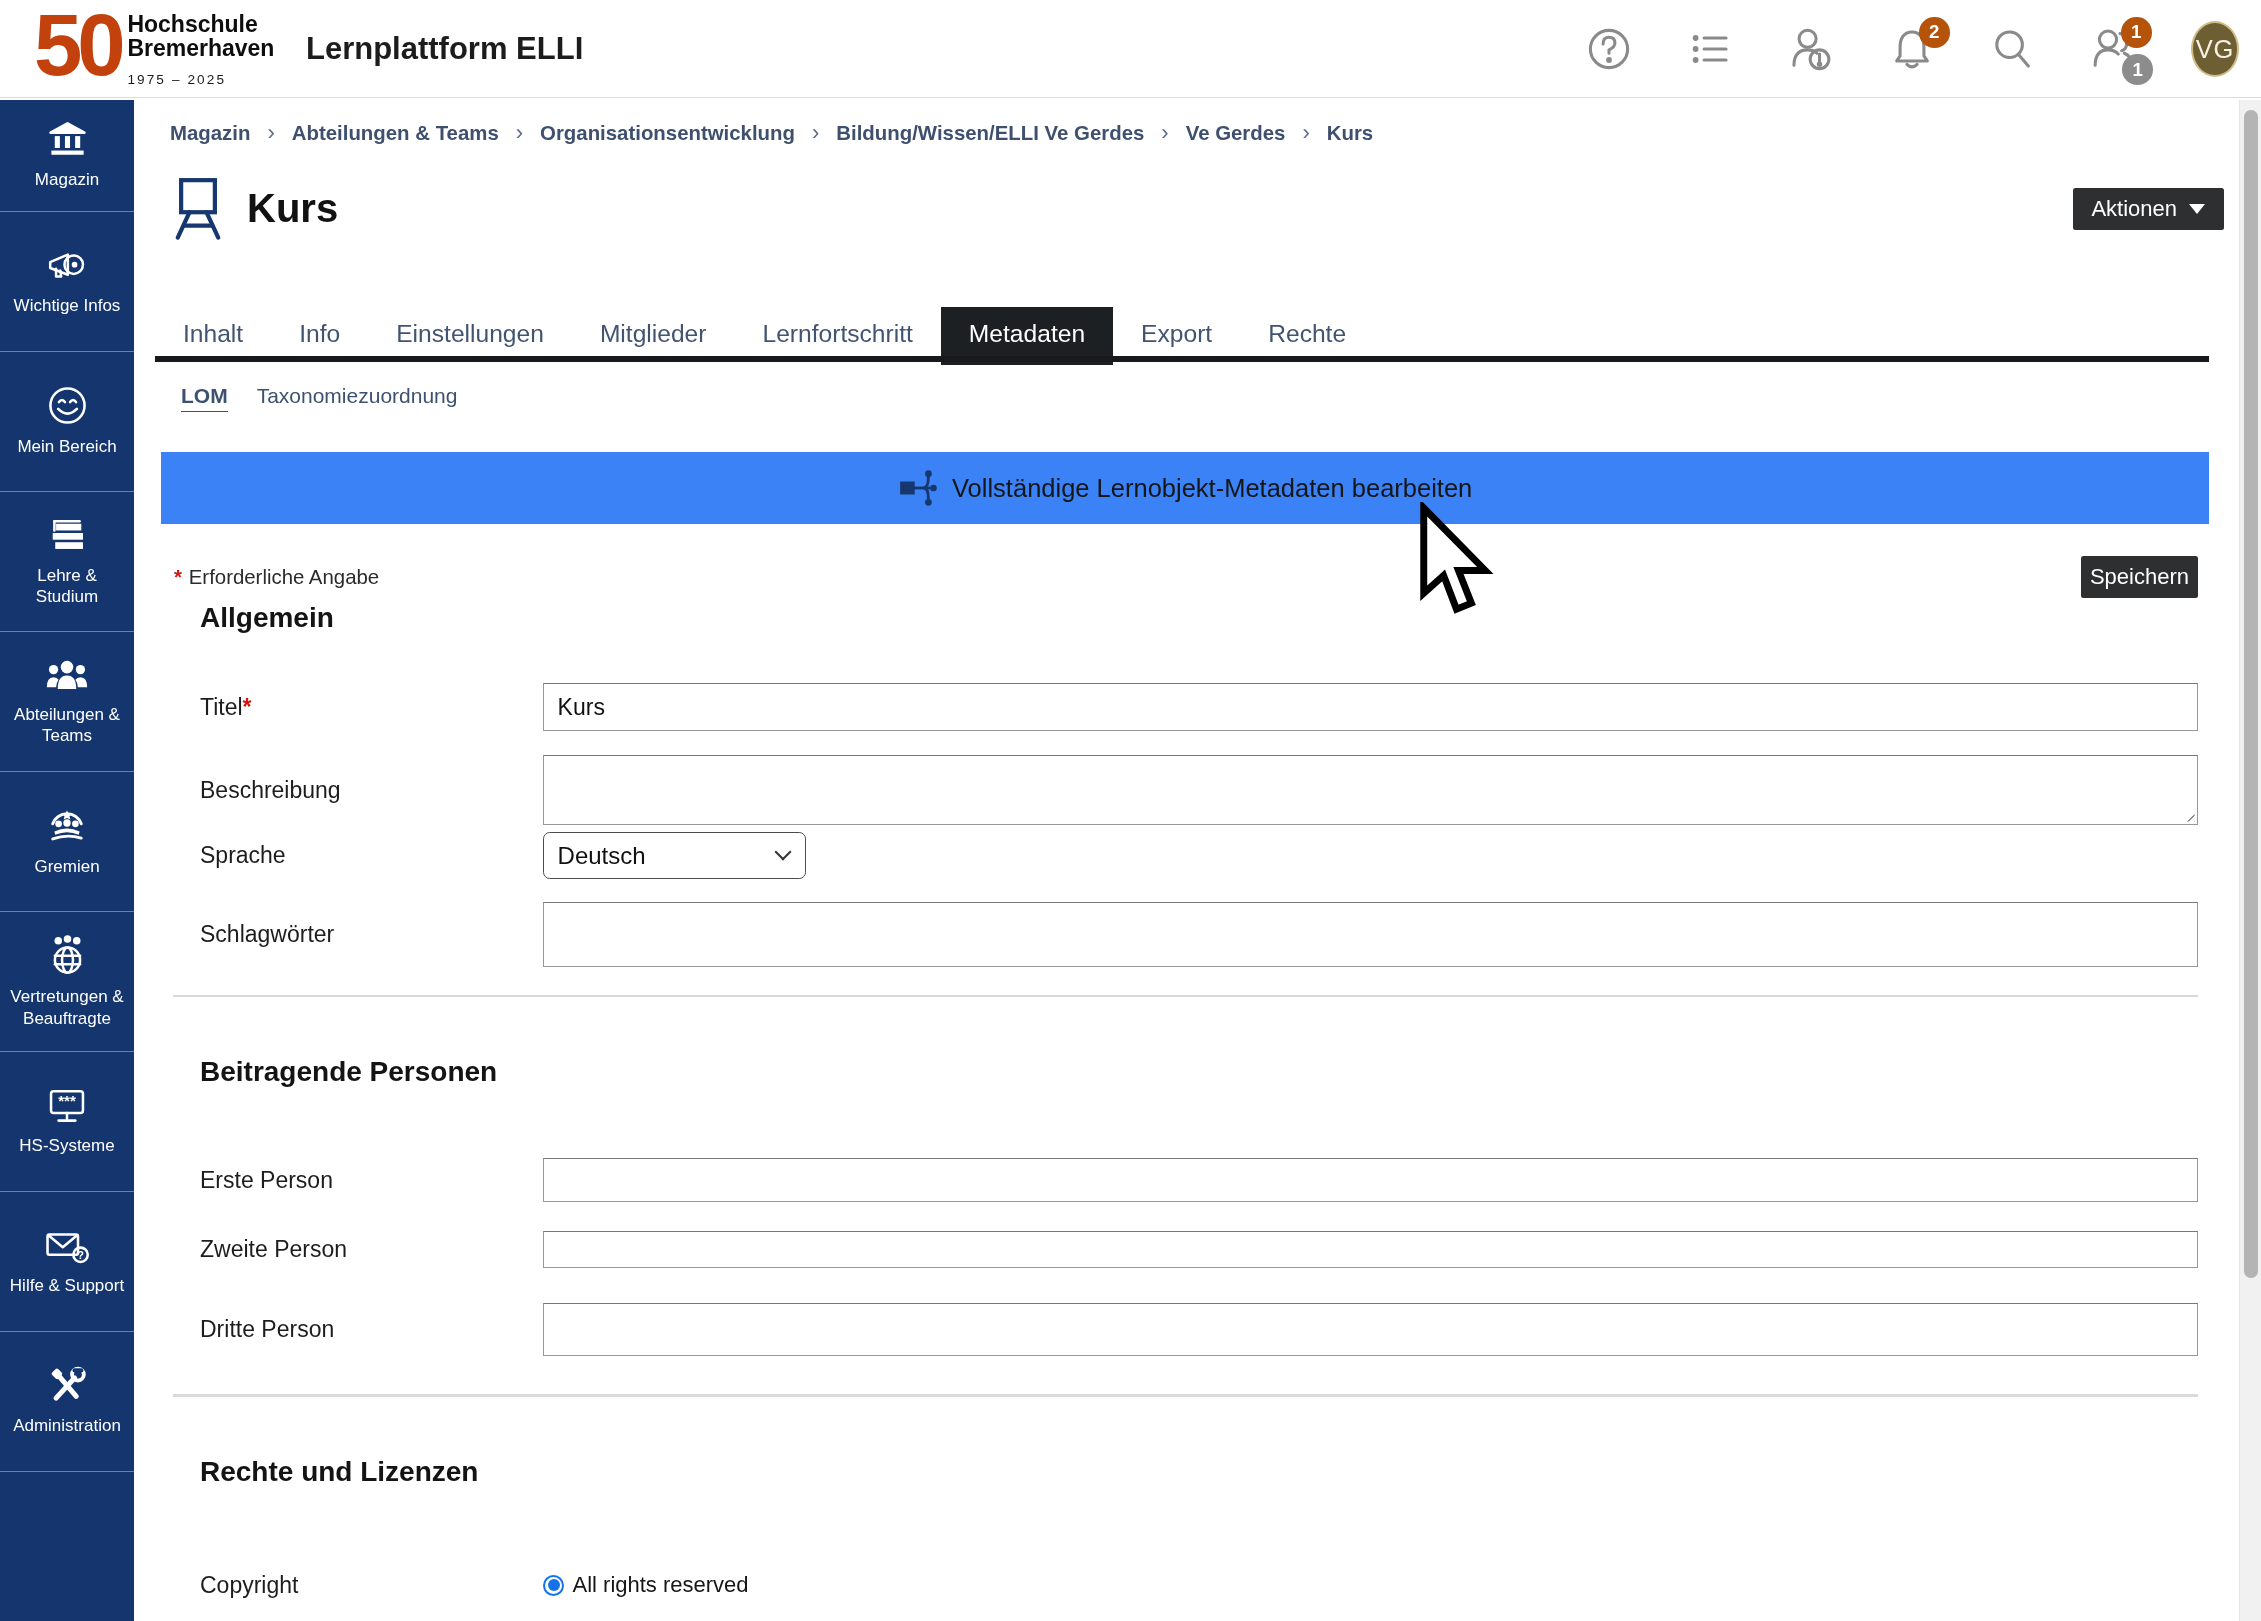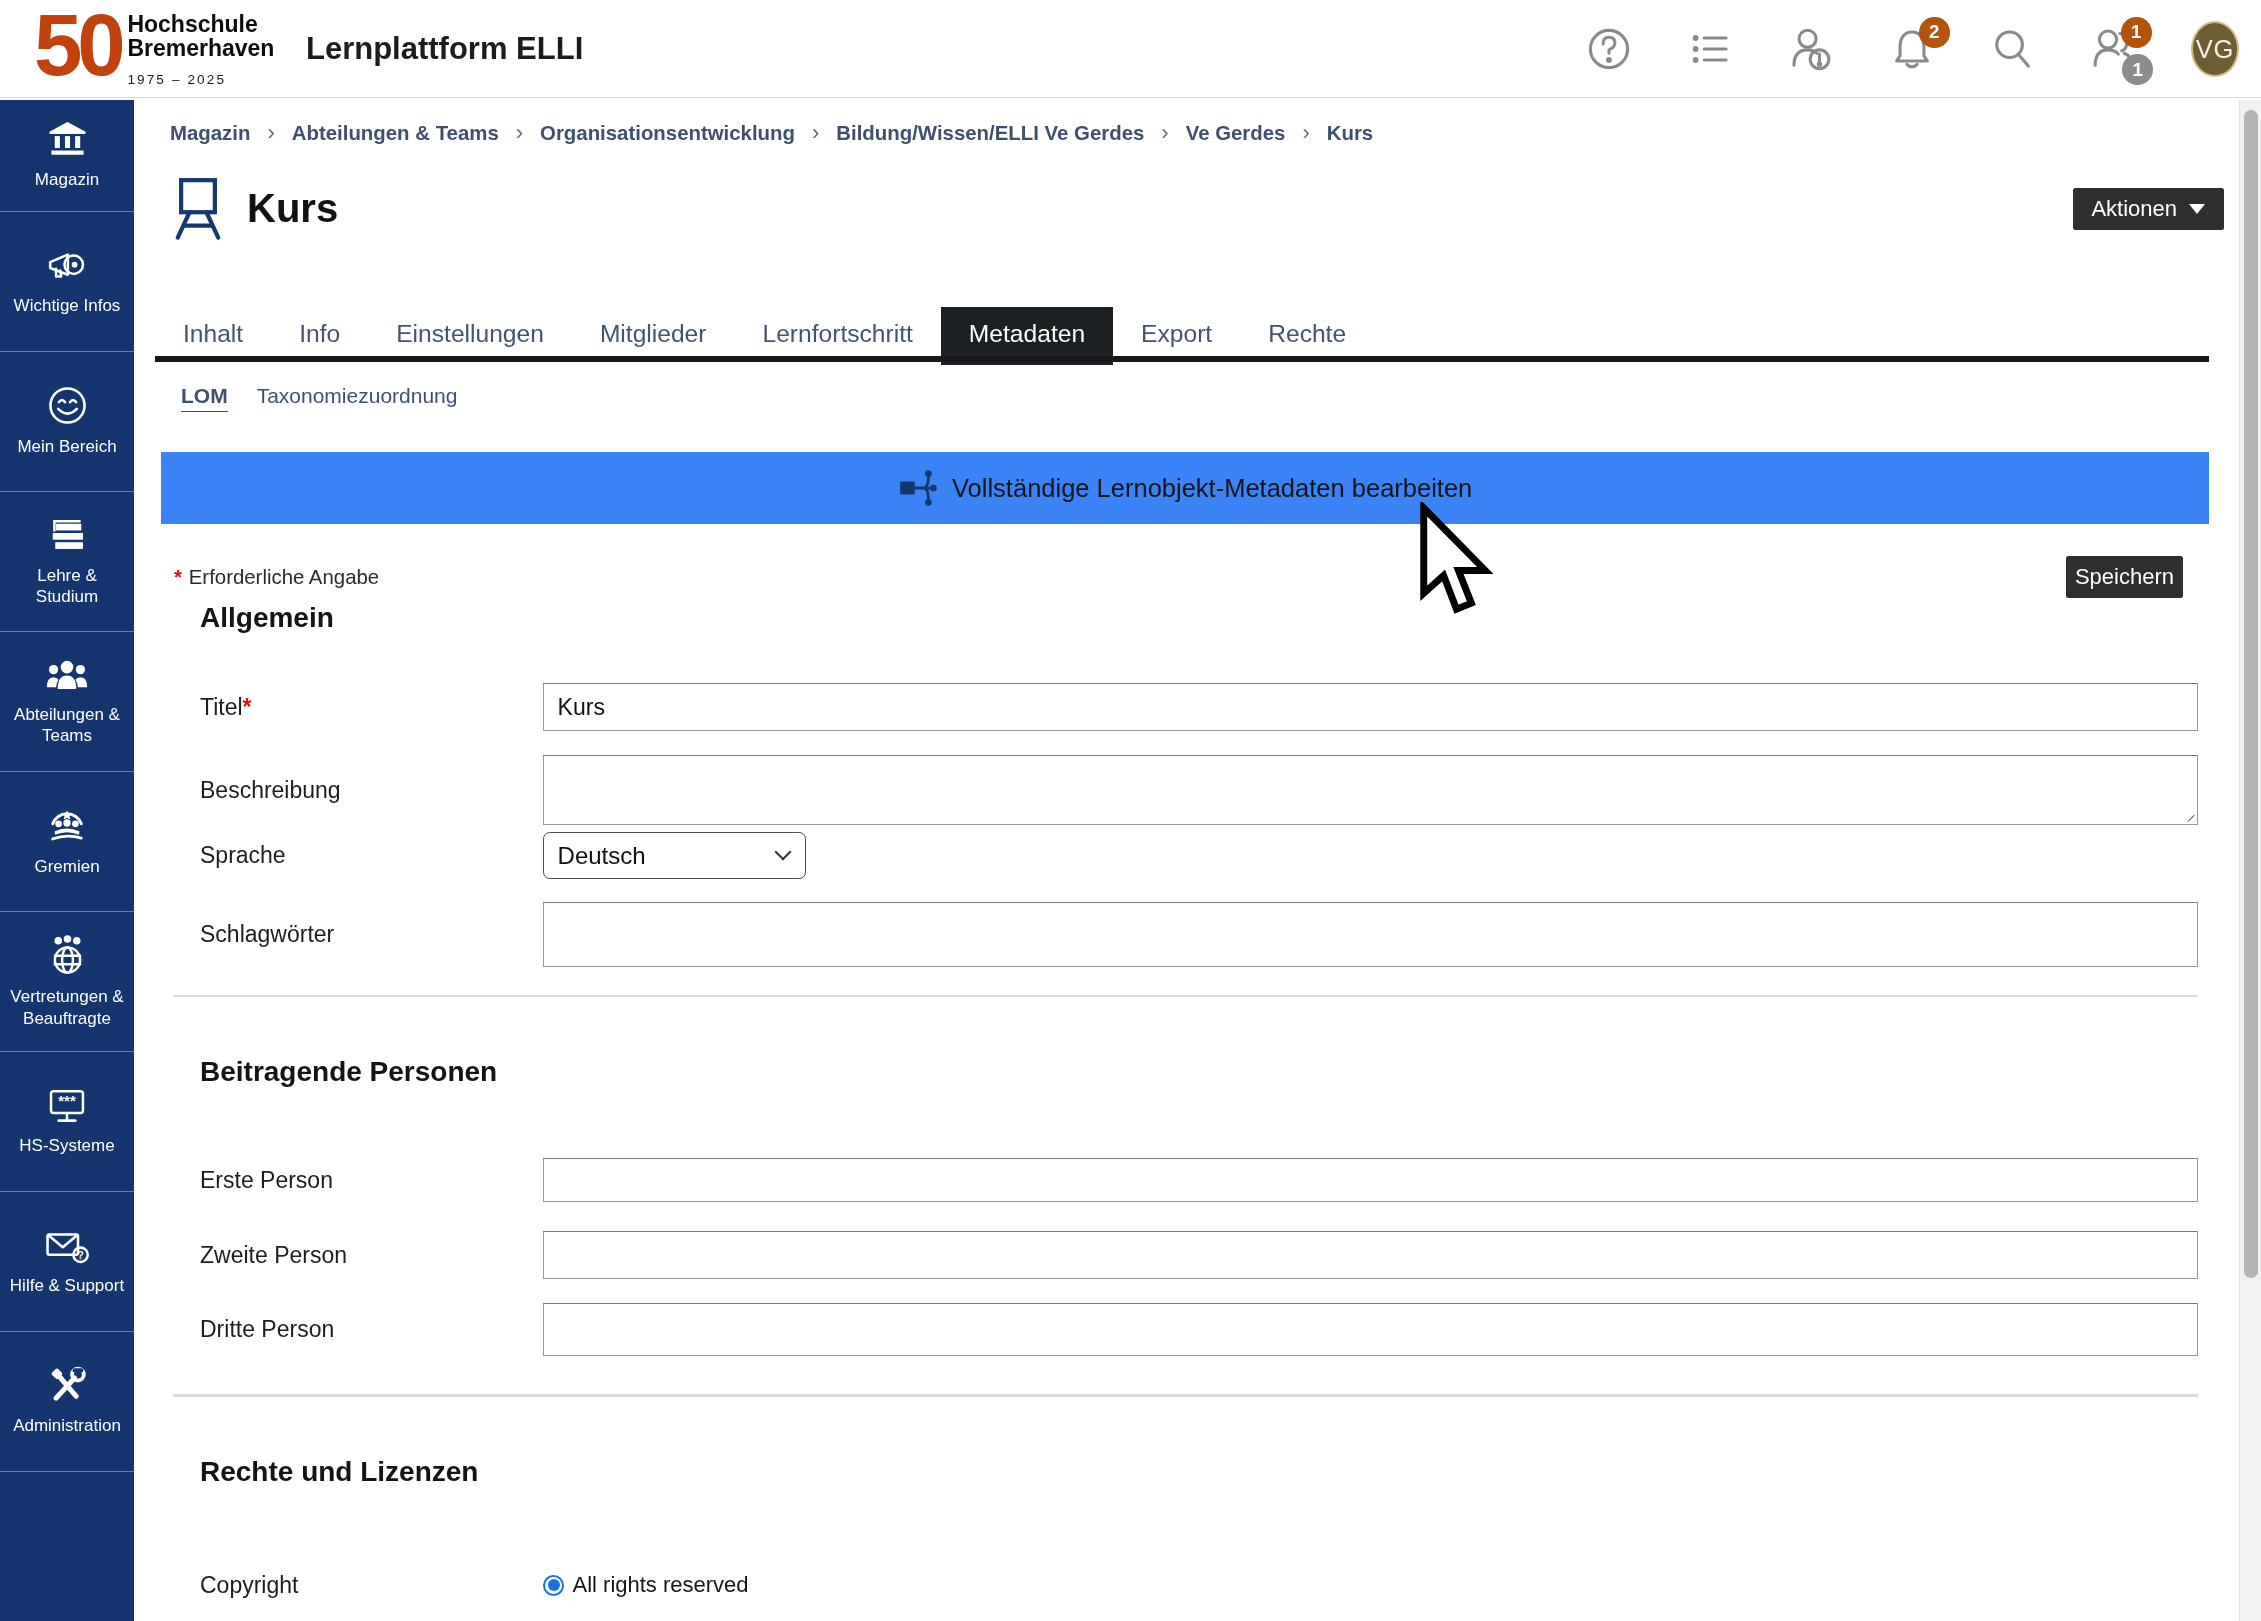"* Erforderliche Angabe" .reqsave { right: 56px -> 41px }
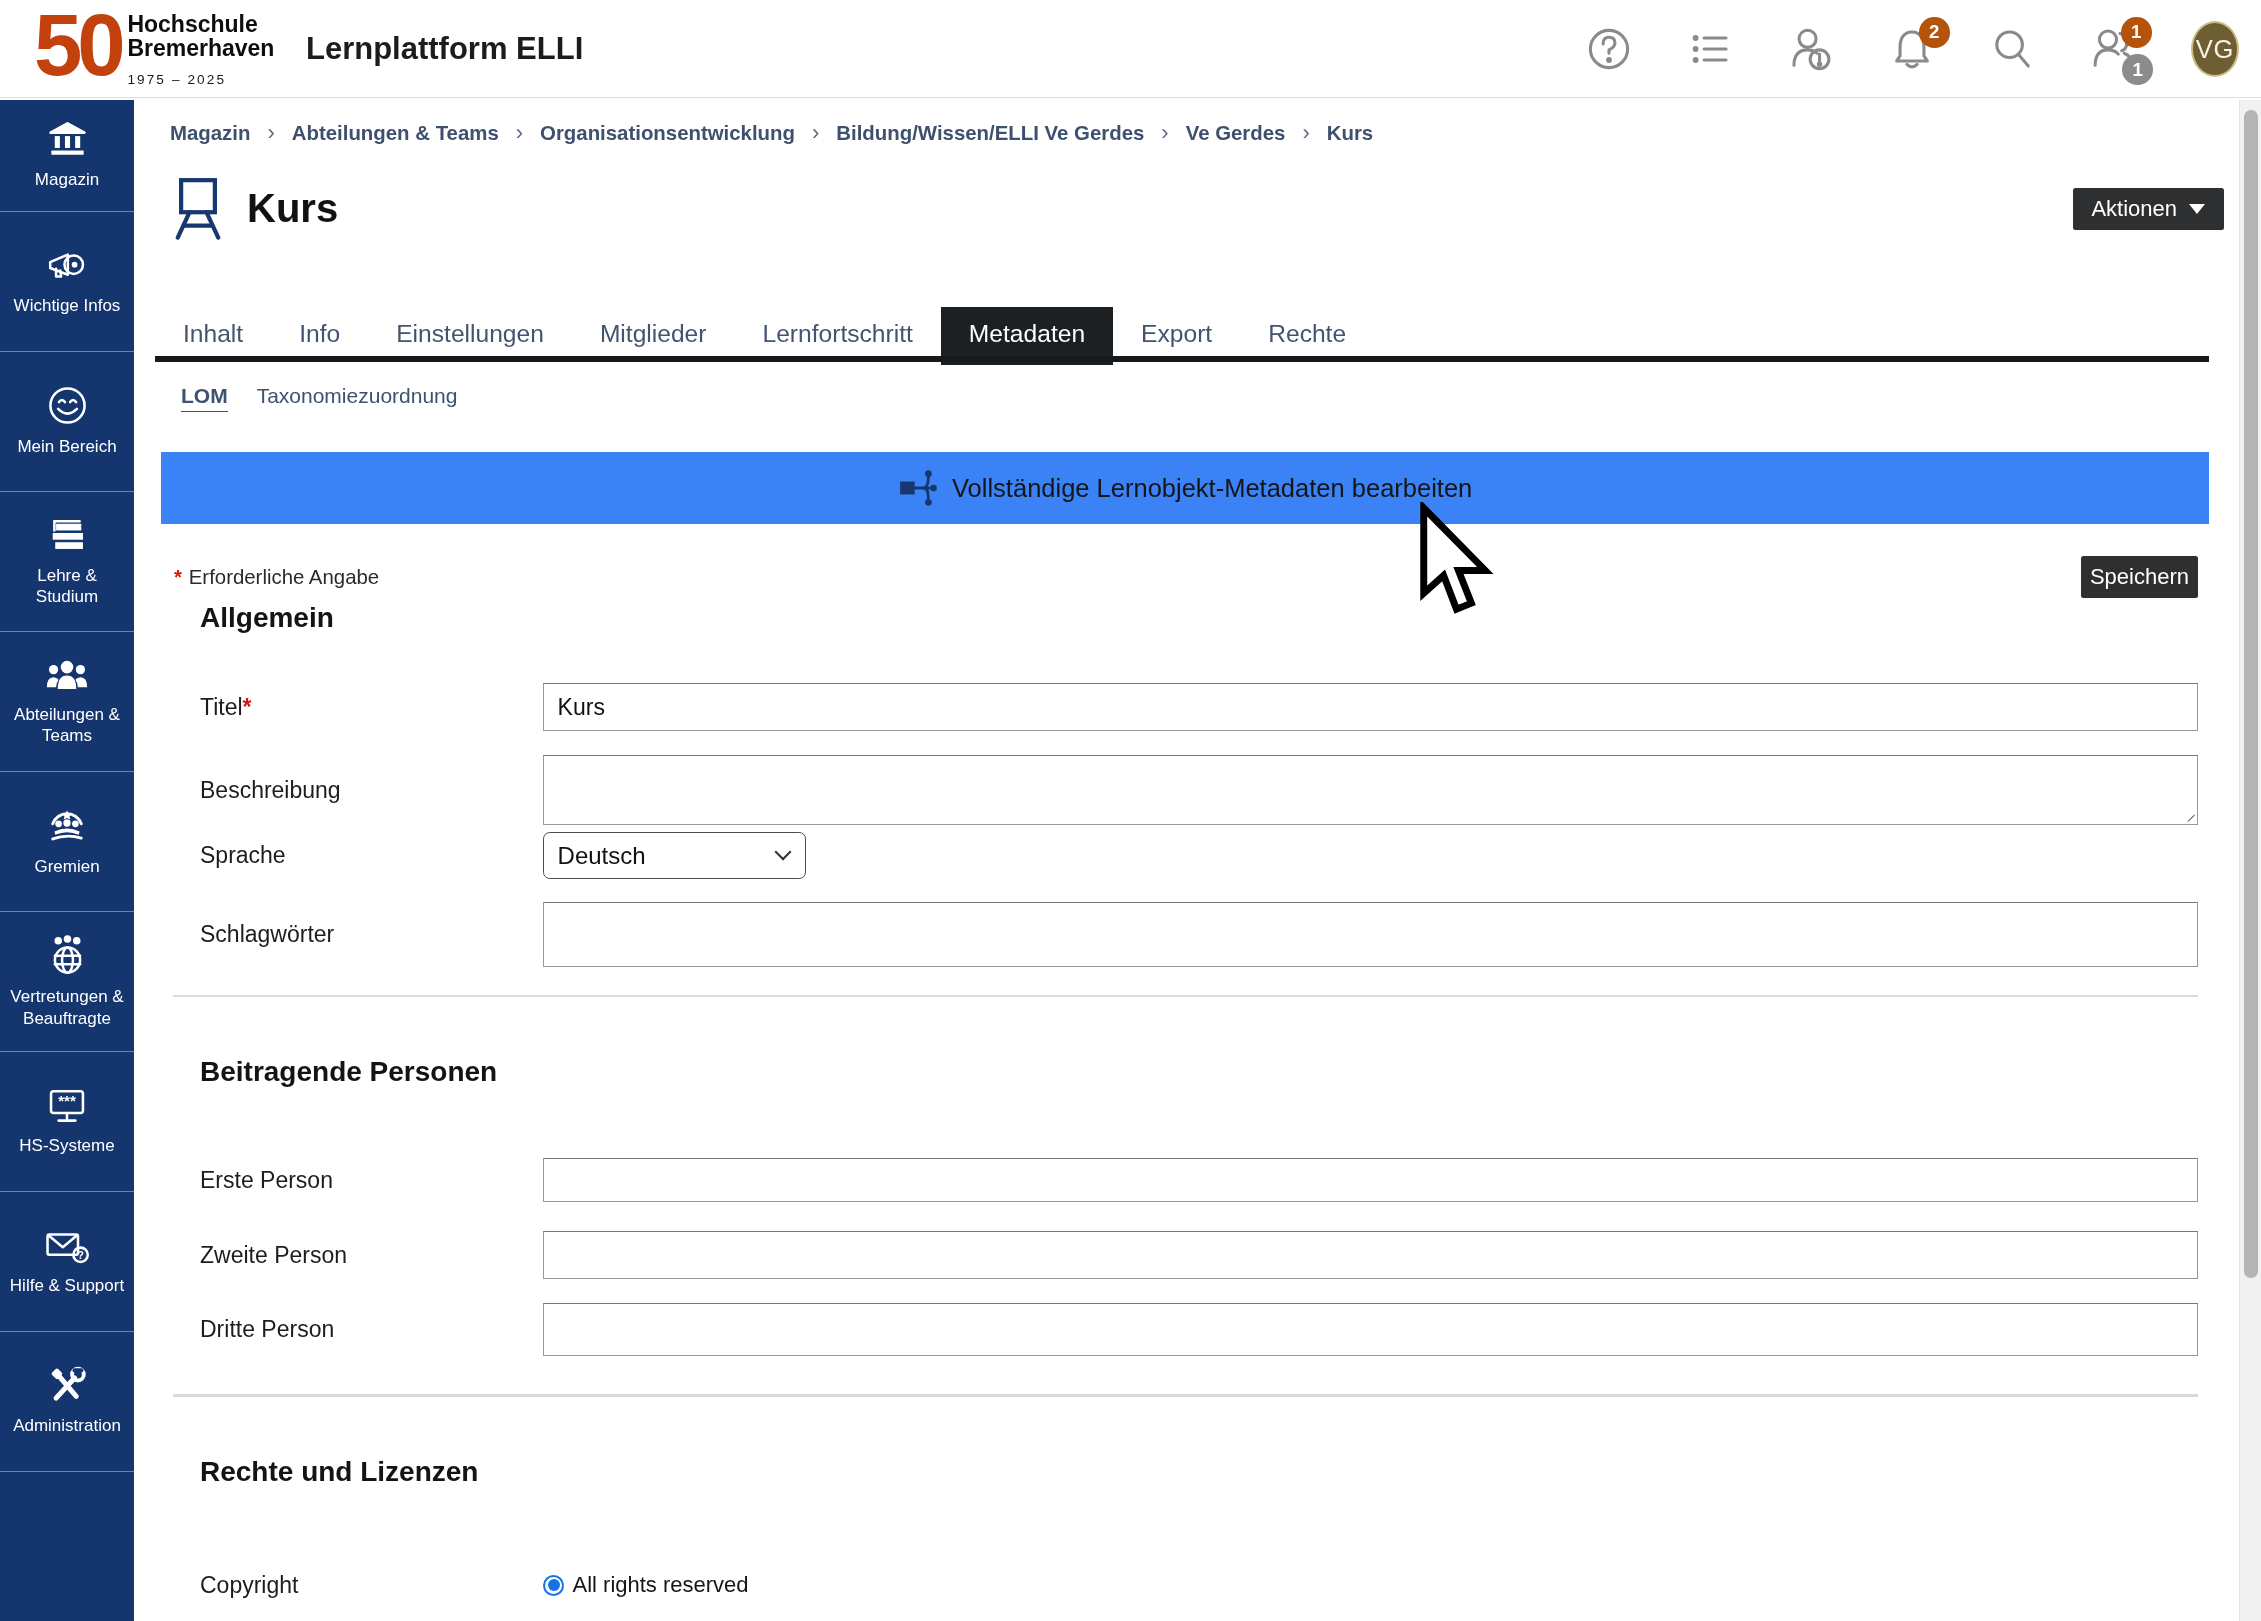"Zweite Person" #row-zweite { height: 48px -> 37px }
